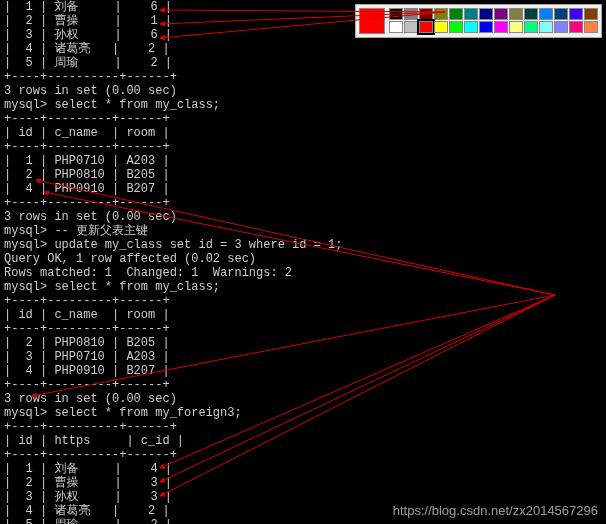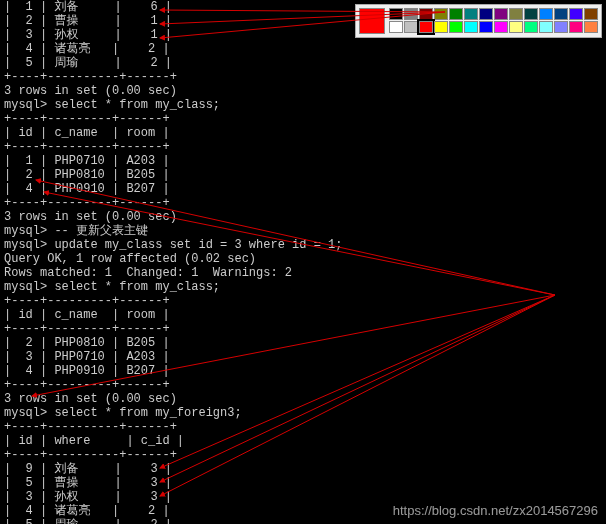"| 3 | 孙权 | 1" span { text: 1 -> 6 }
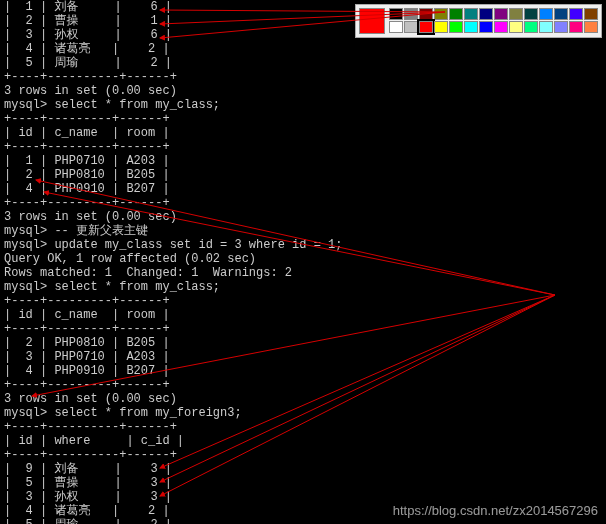"| id | where |" span { text: where -> https }
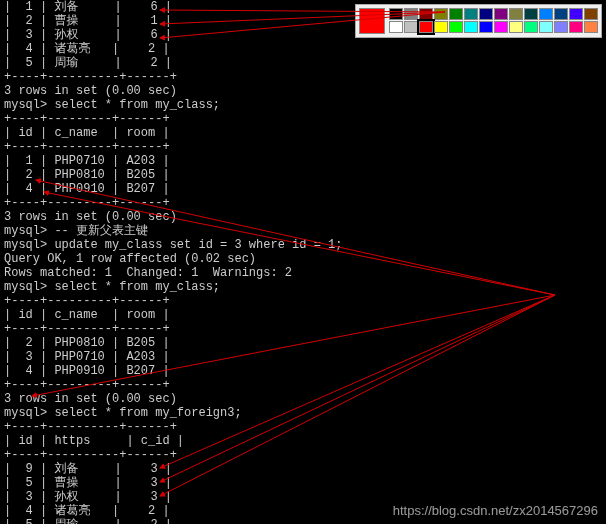"| 9 | 刘备 |" span { text: 9 | 刘备     |    3 -> 1 | 刘备     |    4 }
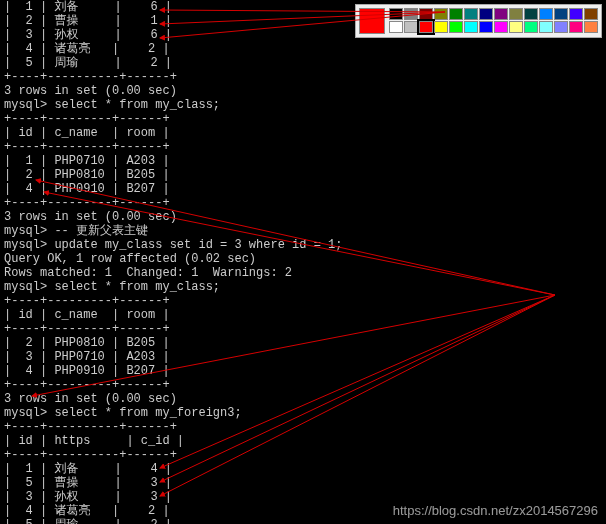"| 5 | 曹操 |" span { text: 5 -> 2 }
